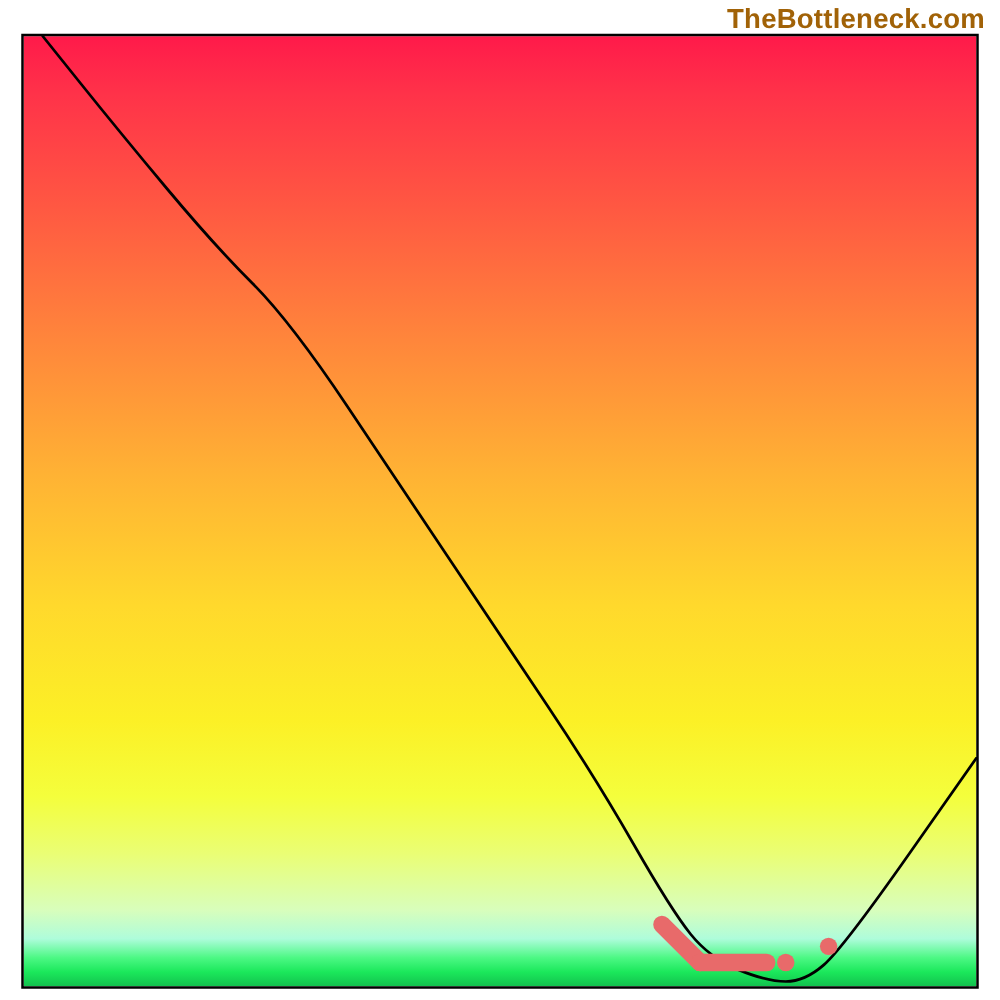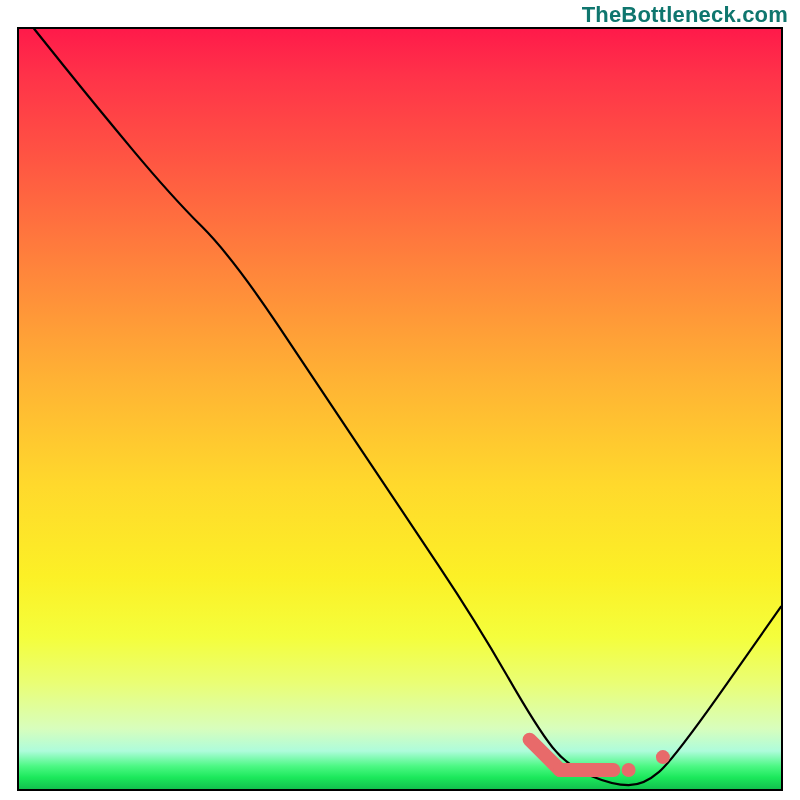"TheBottleneck.com" .attribution { color: #0f766e -> #a16207 }
